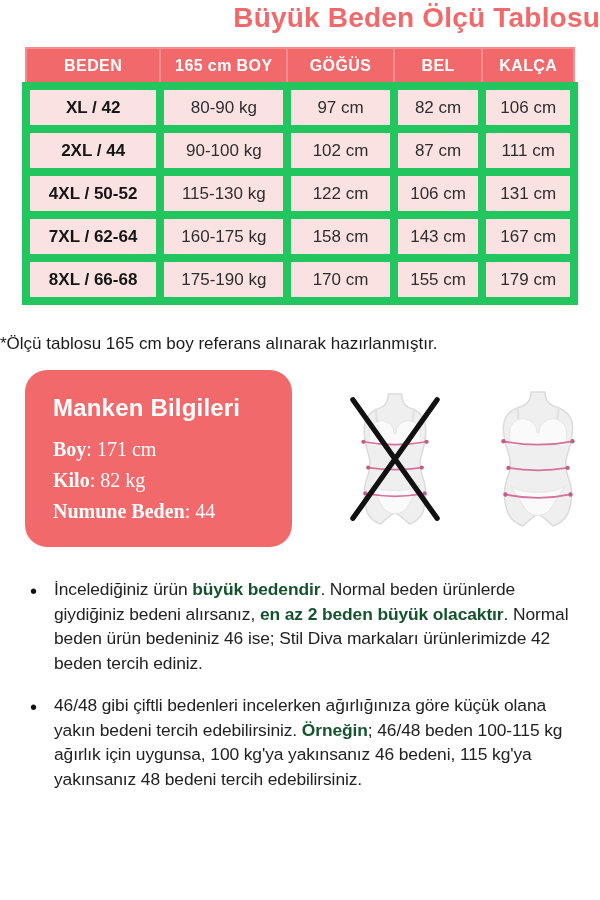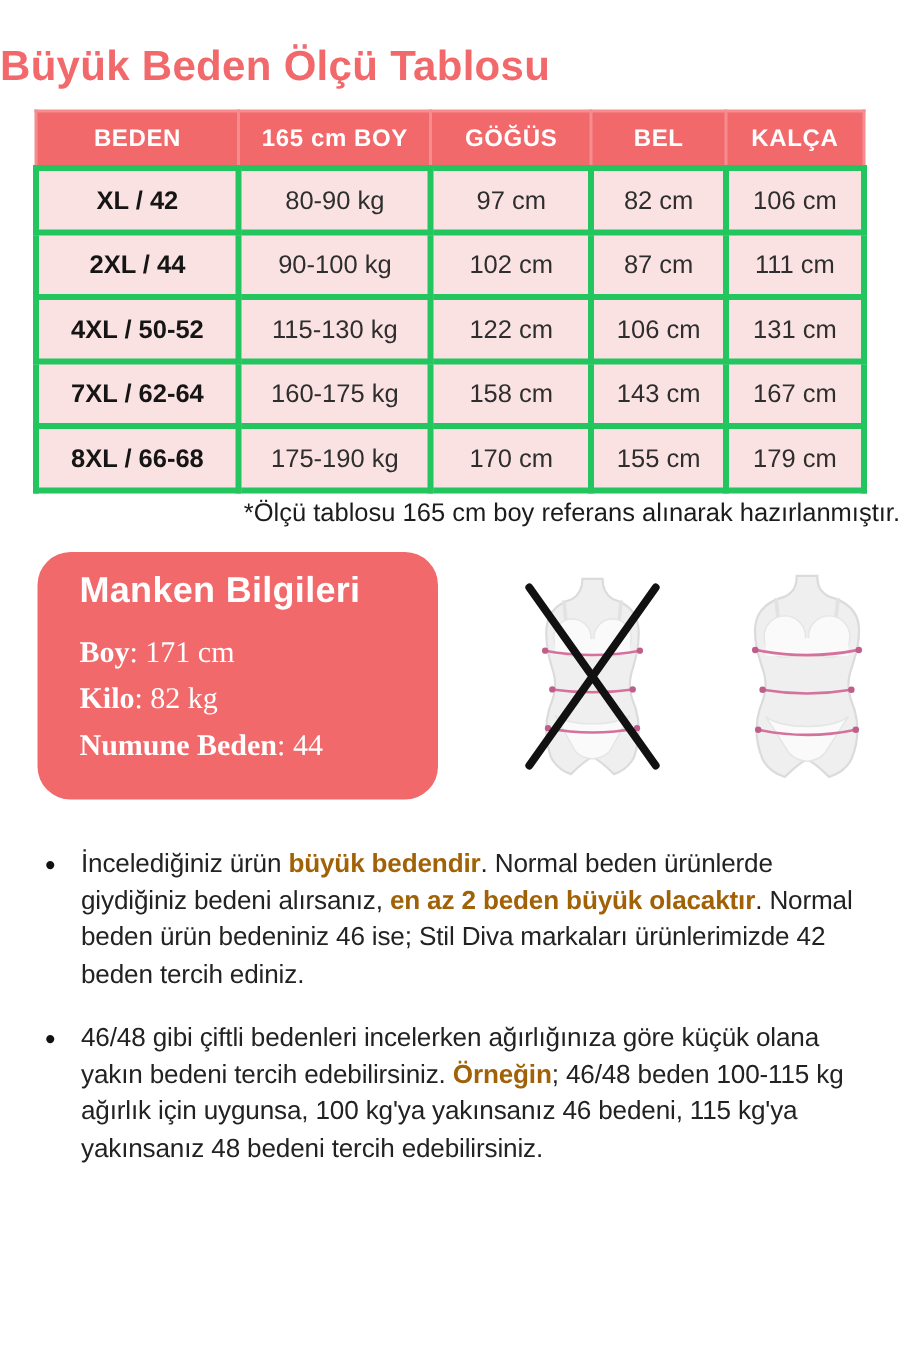"Büyük Beden Ölçü Tablosu" .title { padding-top: 28px -> 2px; text-align: left -> right }
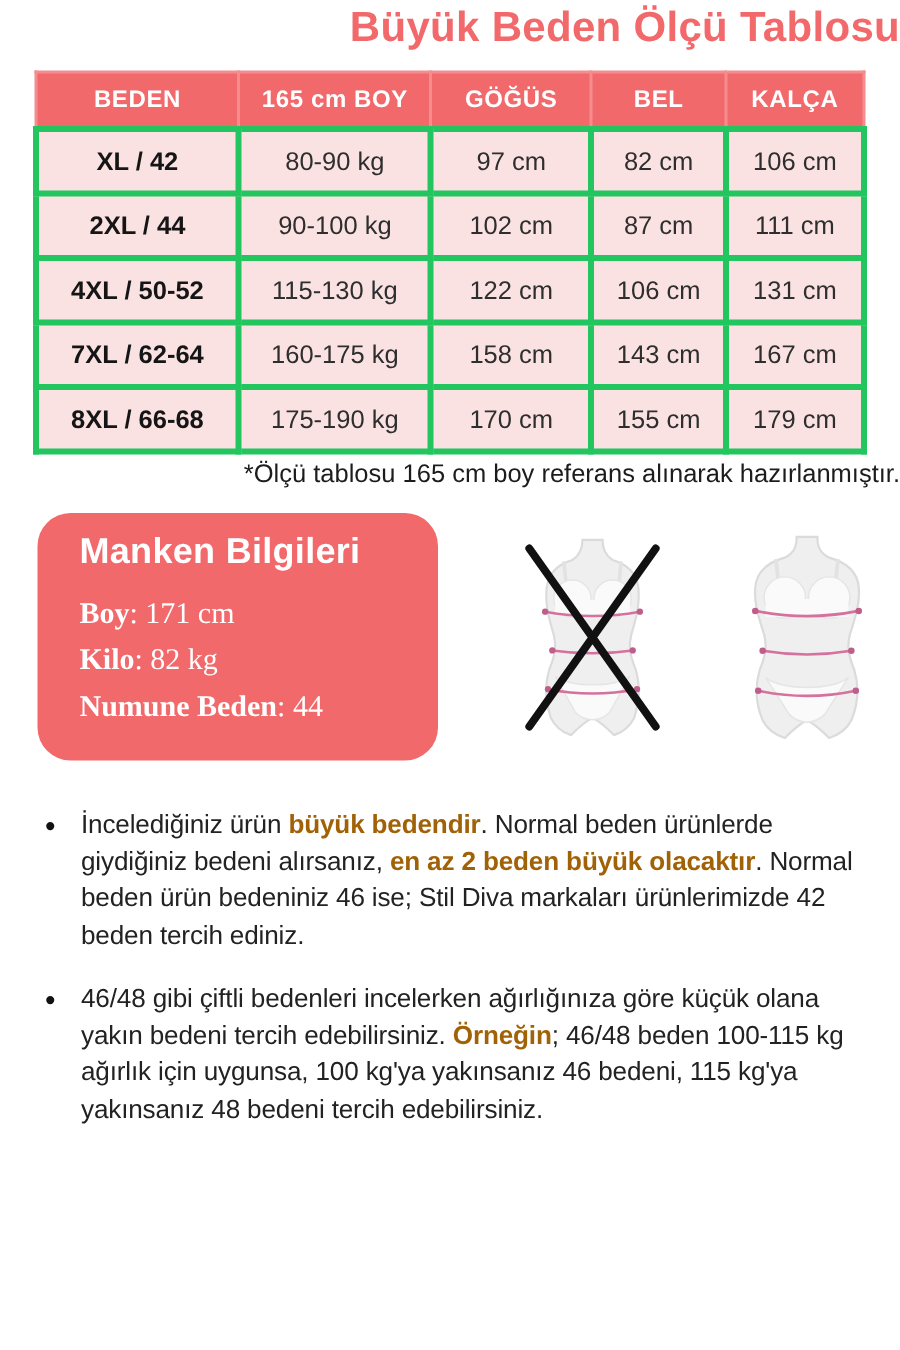"XL / 42" .size-table td { border: 4px solid #22c55e -> 8px solid #22c55e }
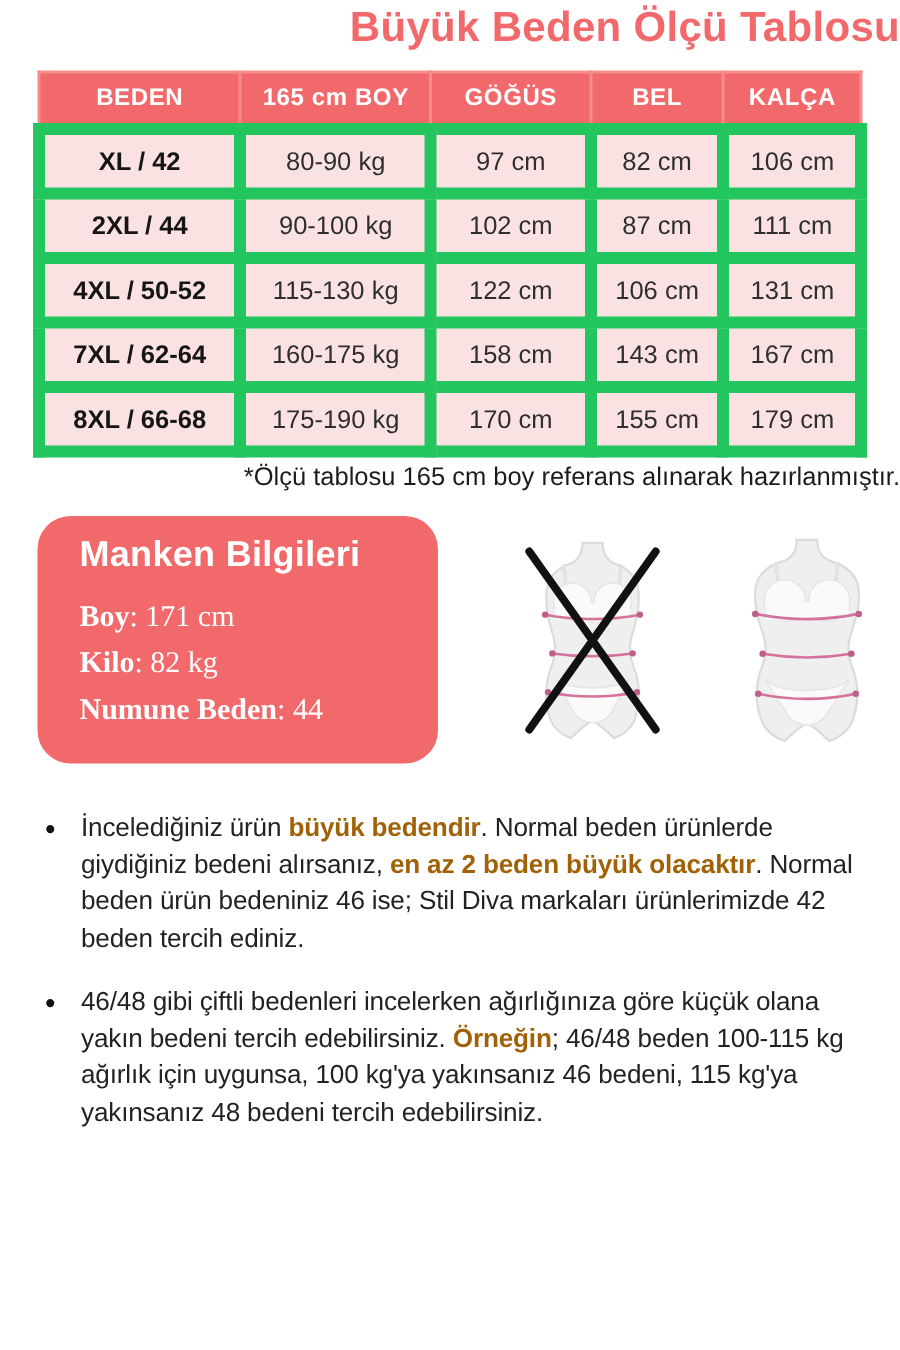"*Ölçü tablosu 165 cm boy" .footnote { margin-top: 3px -> 29px; text-align: right -> left }
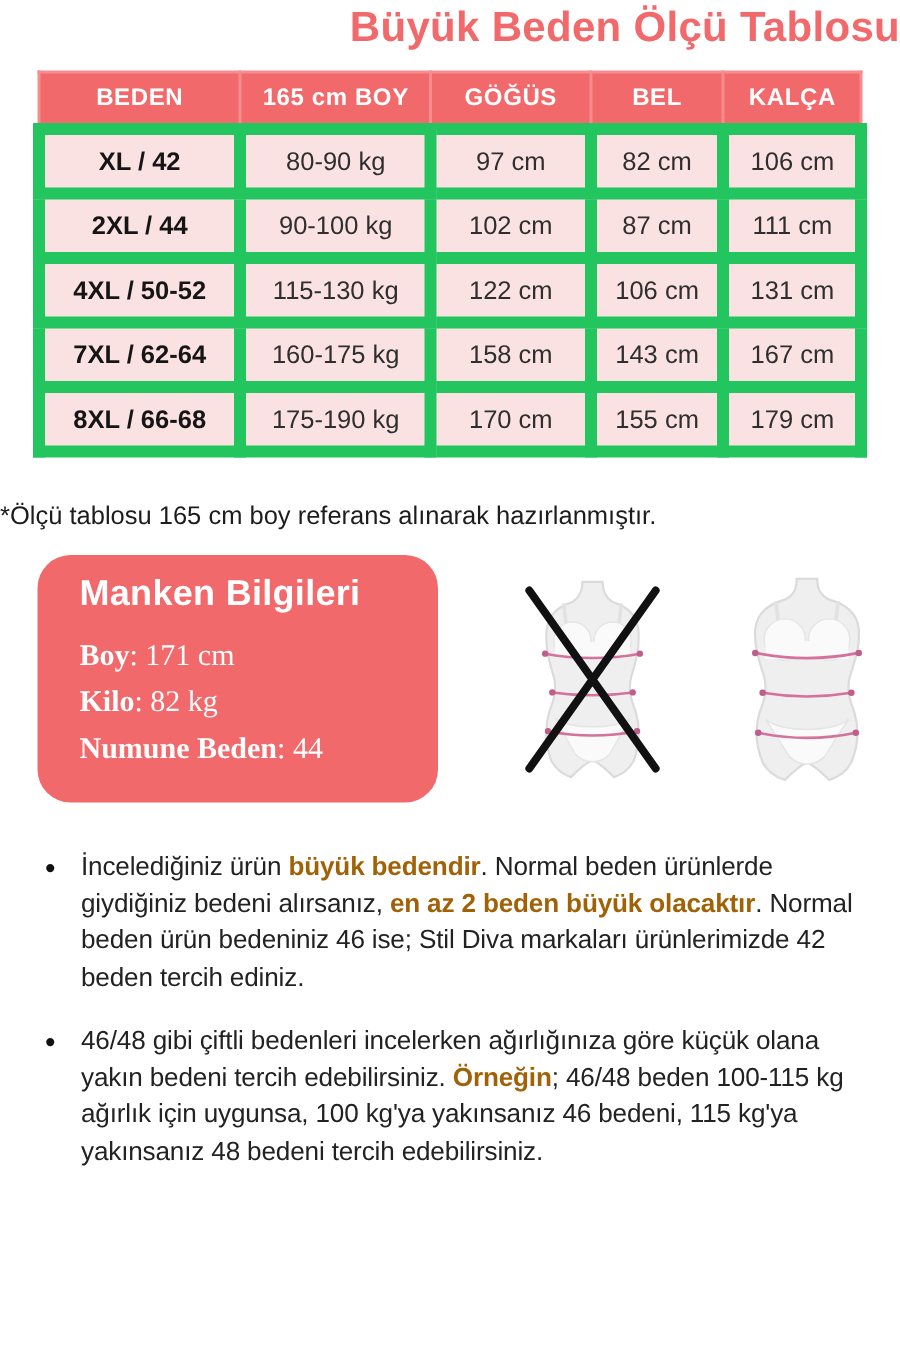"Manken Bilgileri" .model-card { padding: 12px 24px 20px 28px -> 24px 24px 20px 28px }
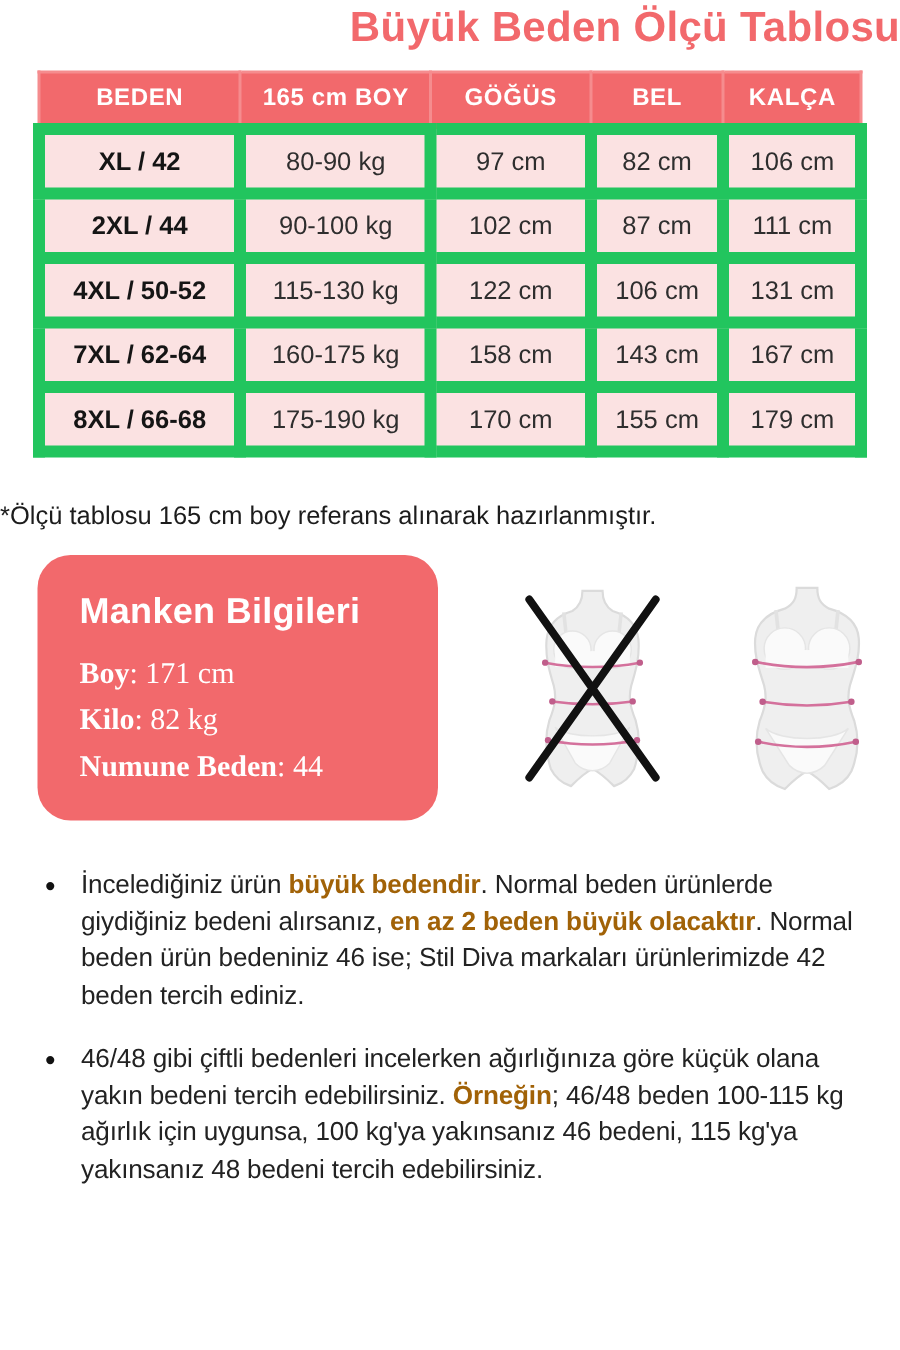"büyük bedendir" .bullet .txt b { color: #a16207 -> #14532d }
